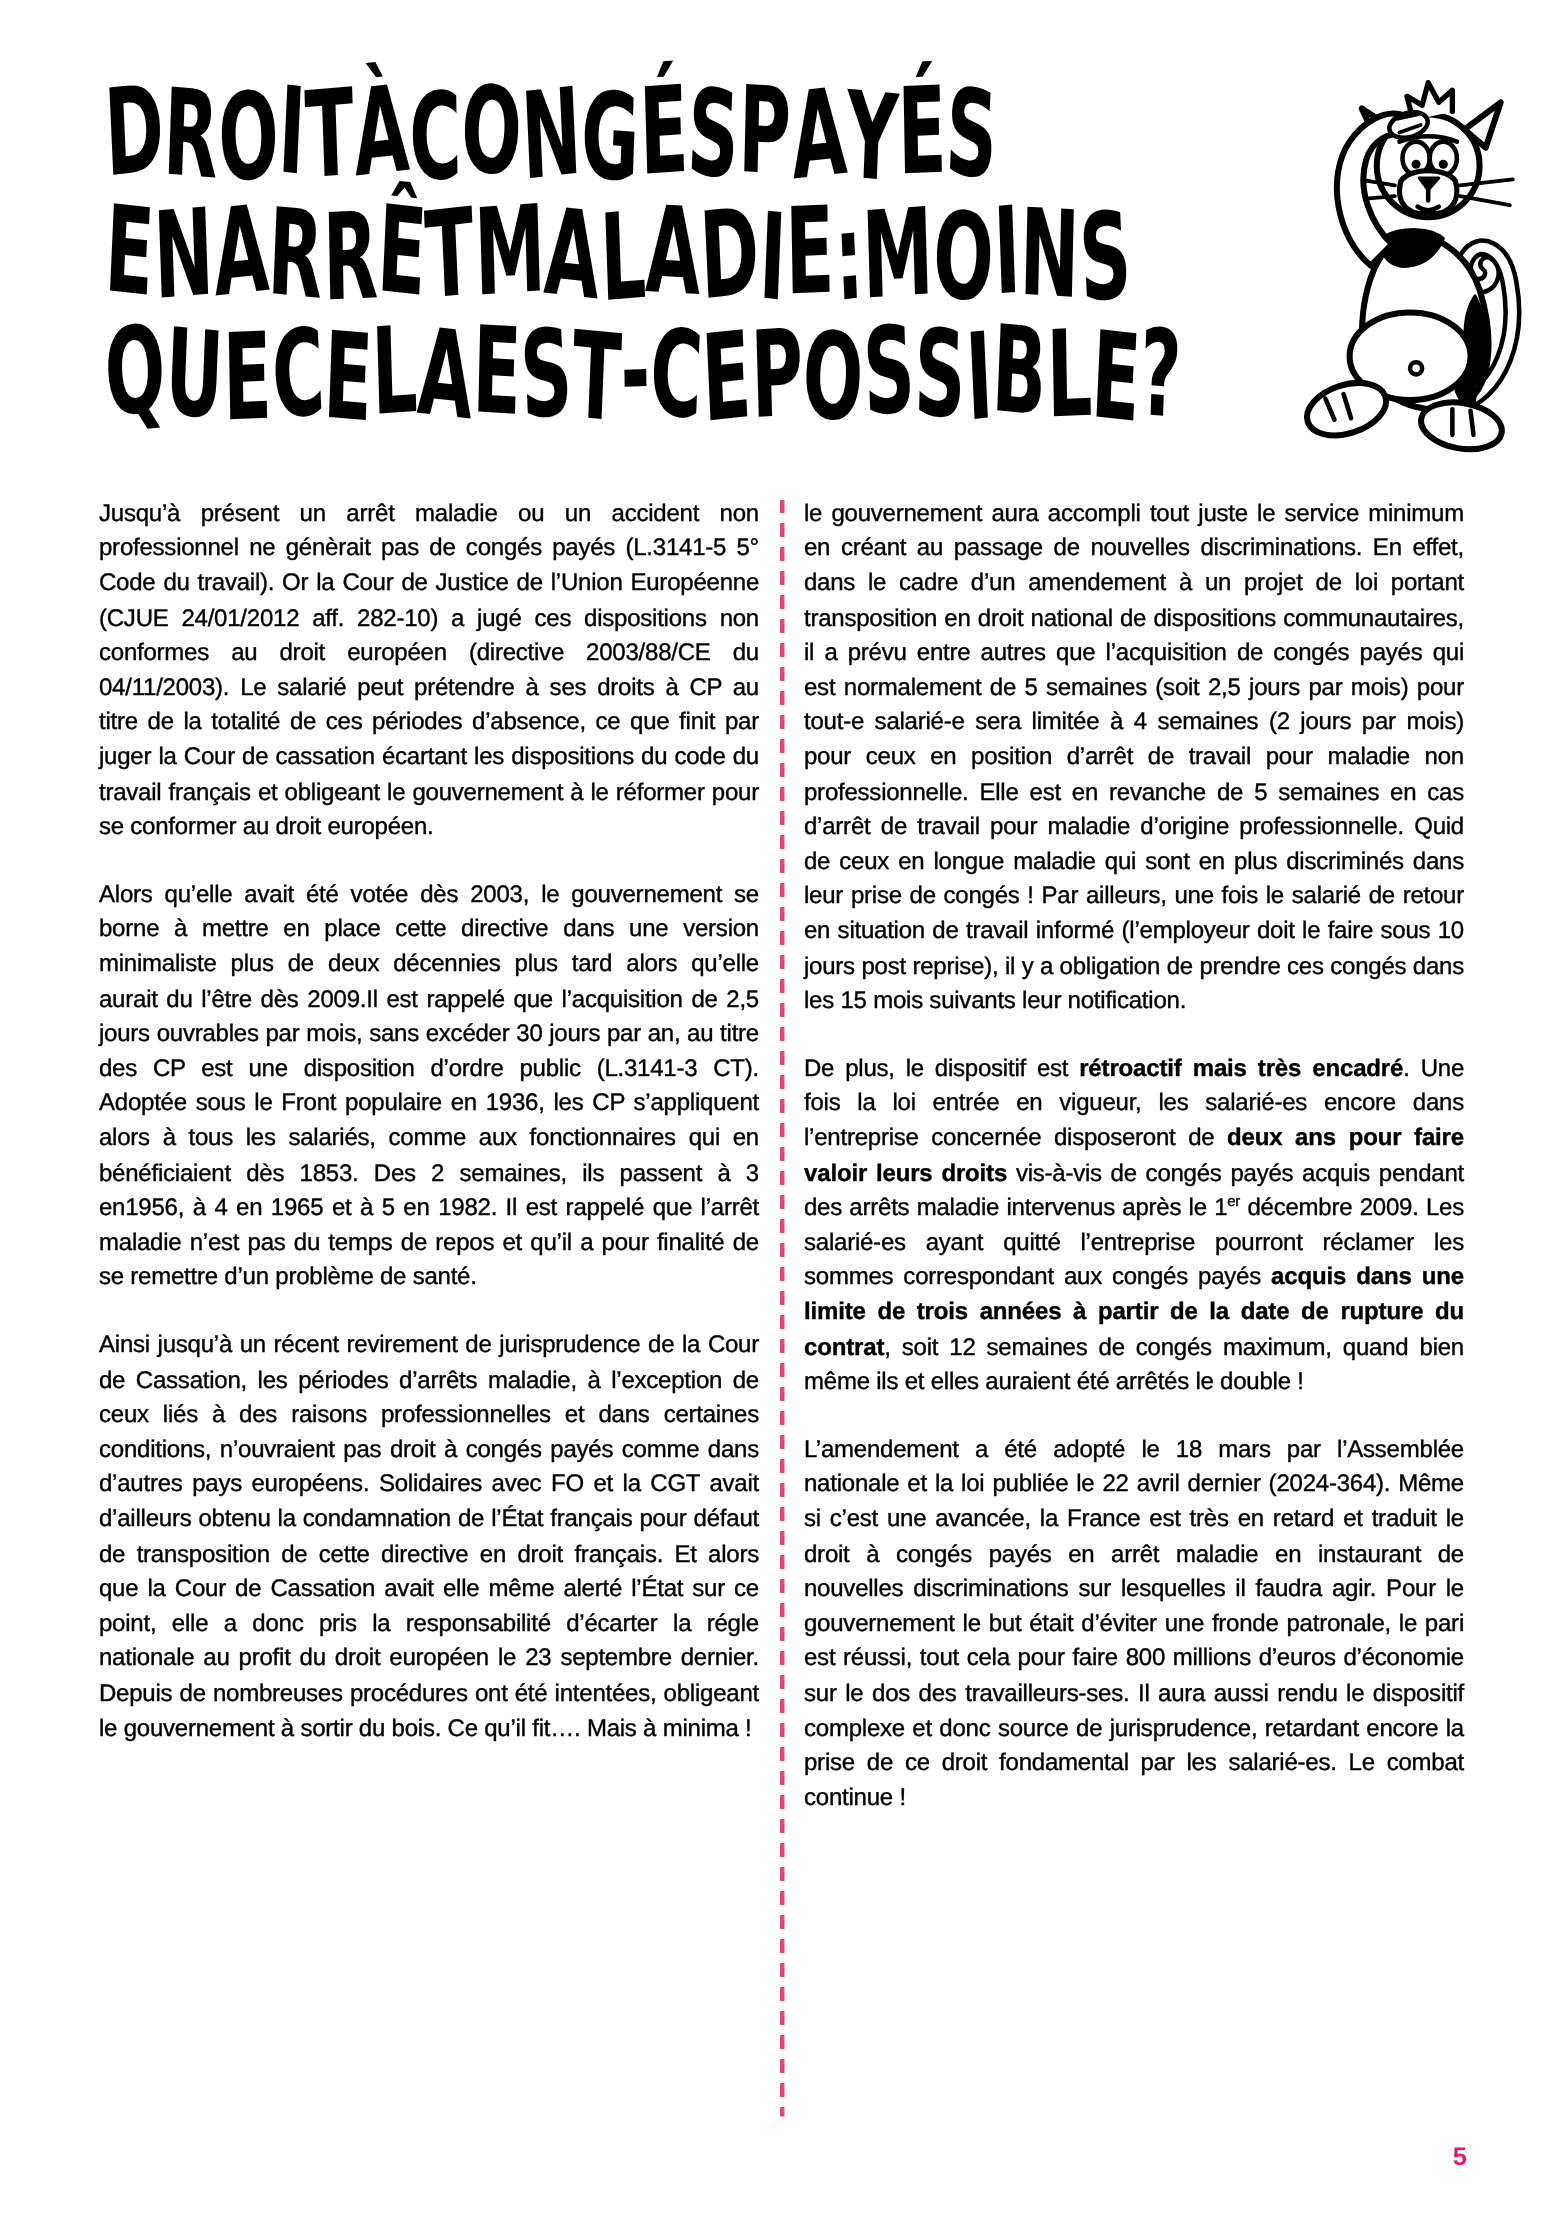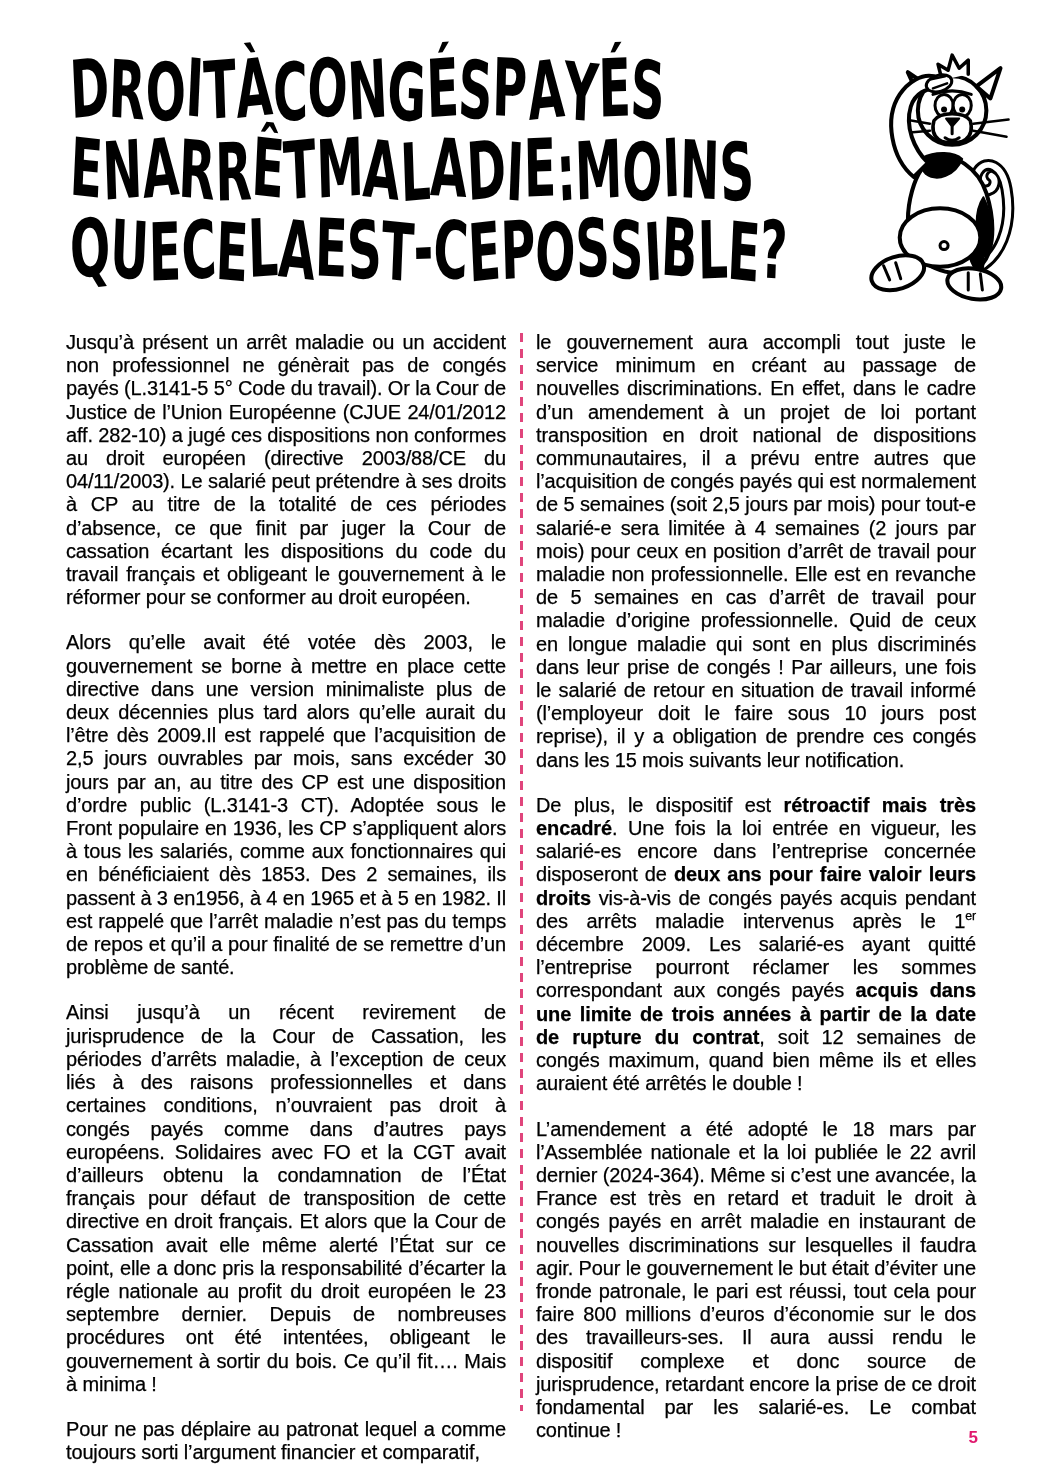"Jusqu’à présent un arrêt maladie" .col p { font-size: 20px -> 16px }
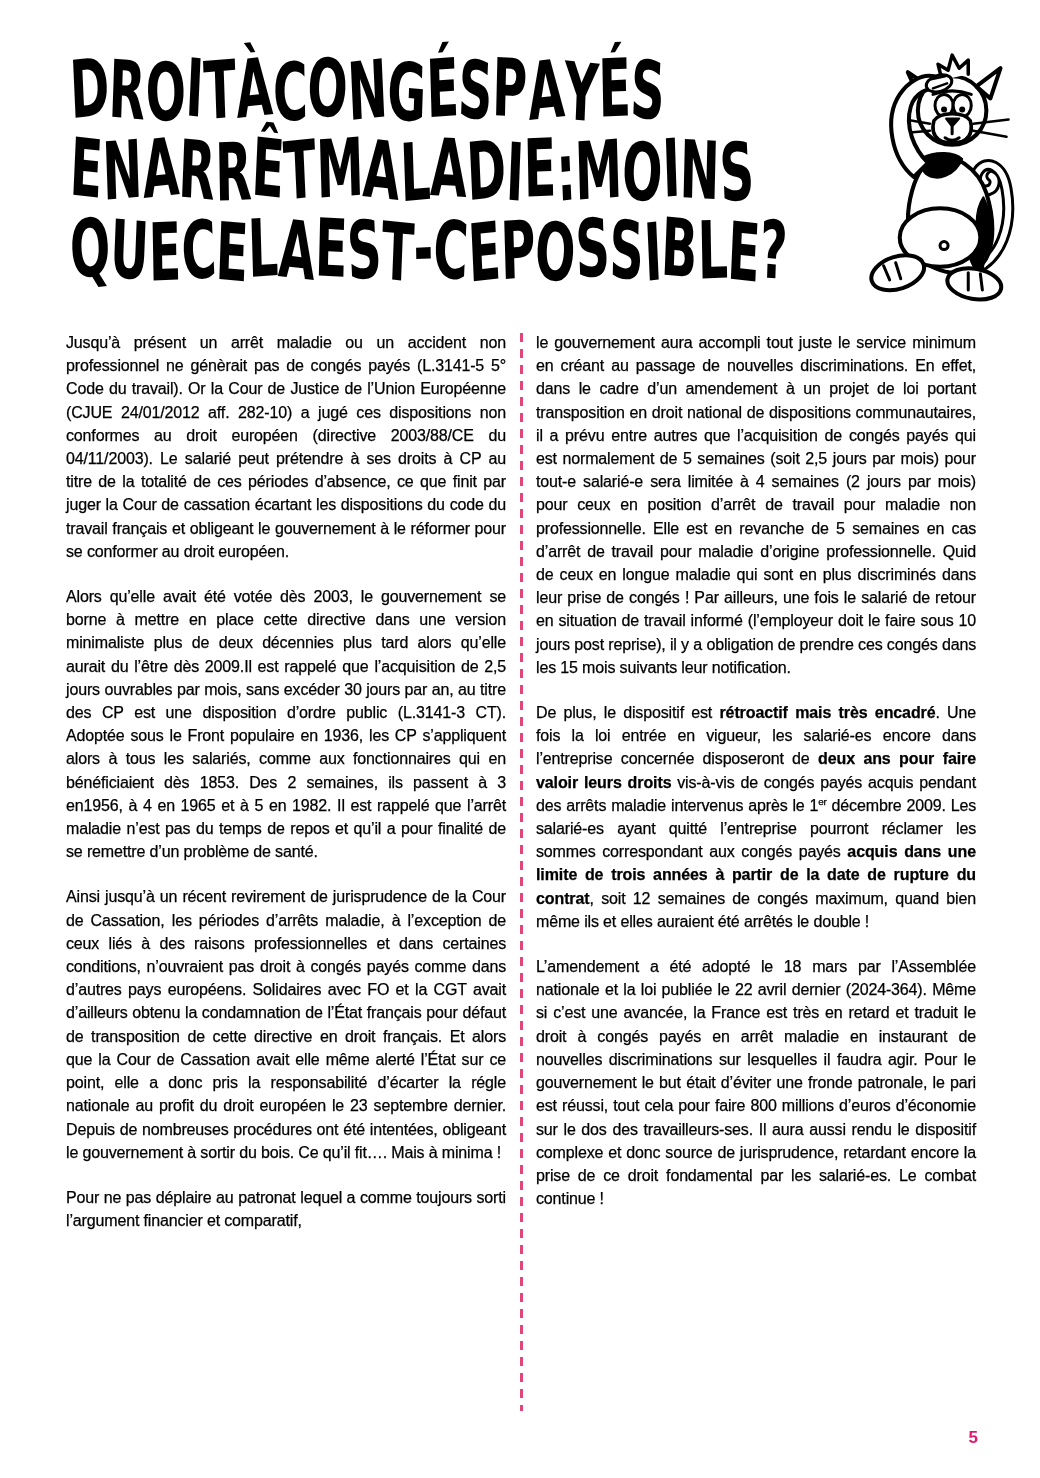"Pour ne pas déplaire au" p { html: <p><span>Pour ne pas déplaire au patronat lequel a comme toujours sorti l’argument financier et comparatif,</span></p> -> none }
